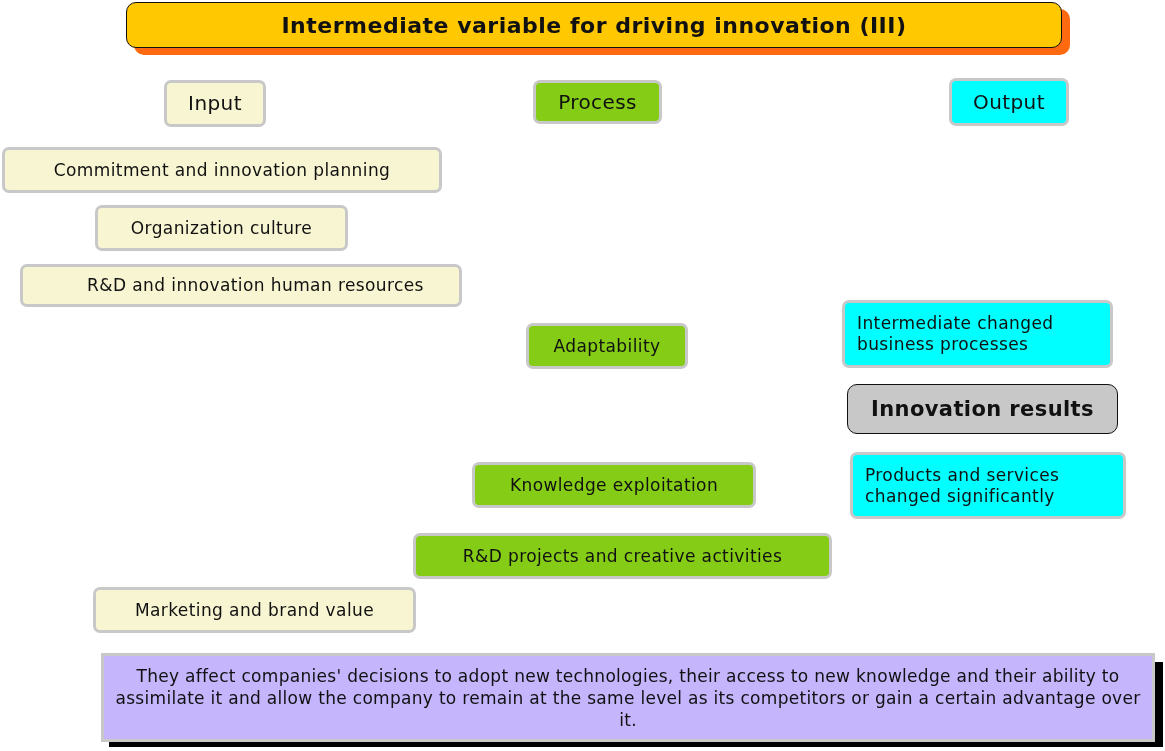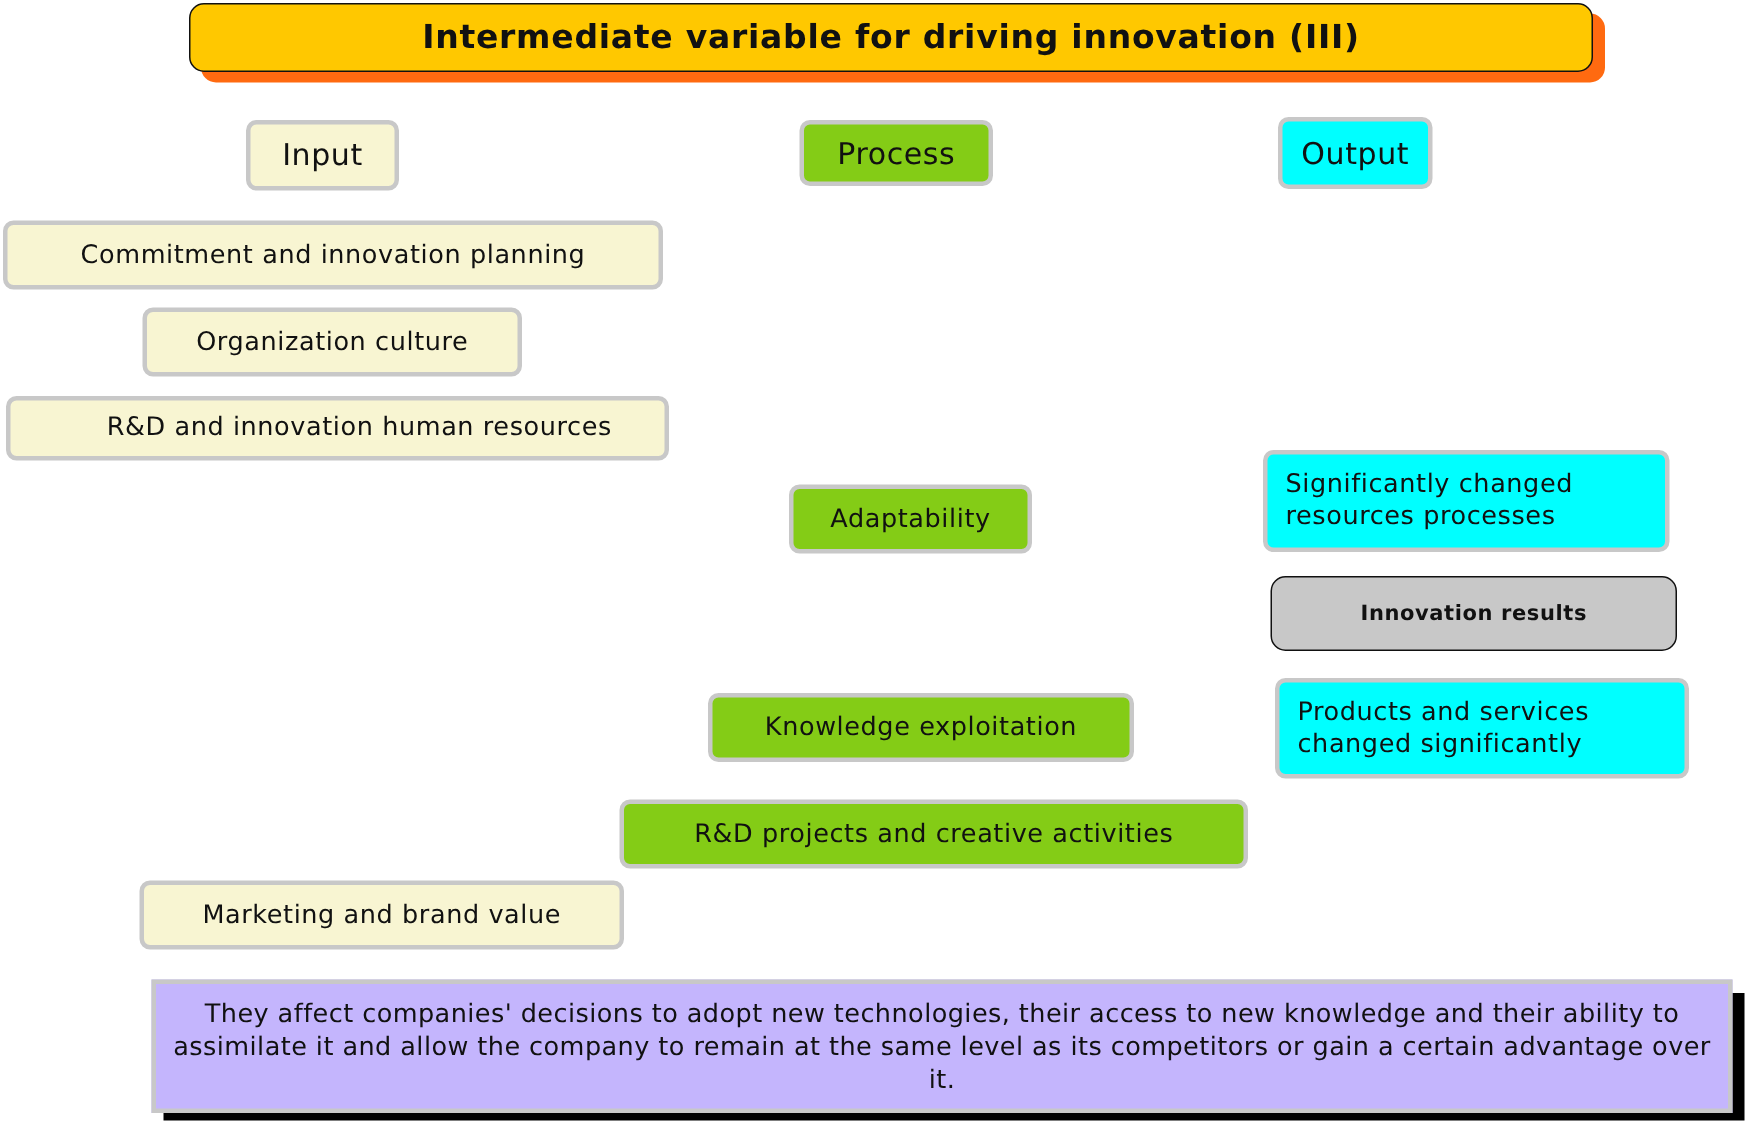"Output" div.box { left: 852px -> 949px; width: 103px -> 120px }
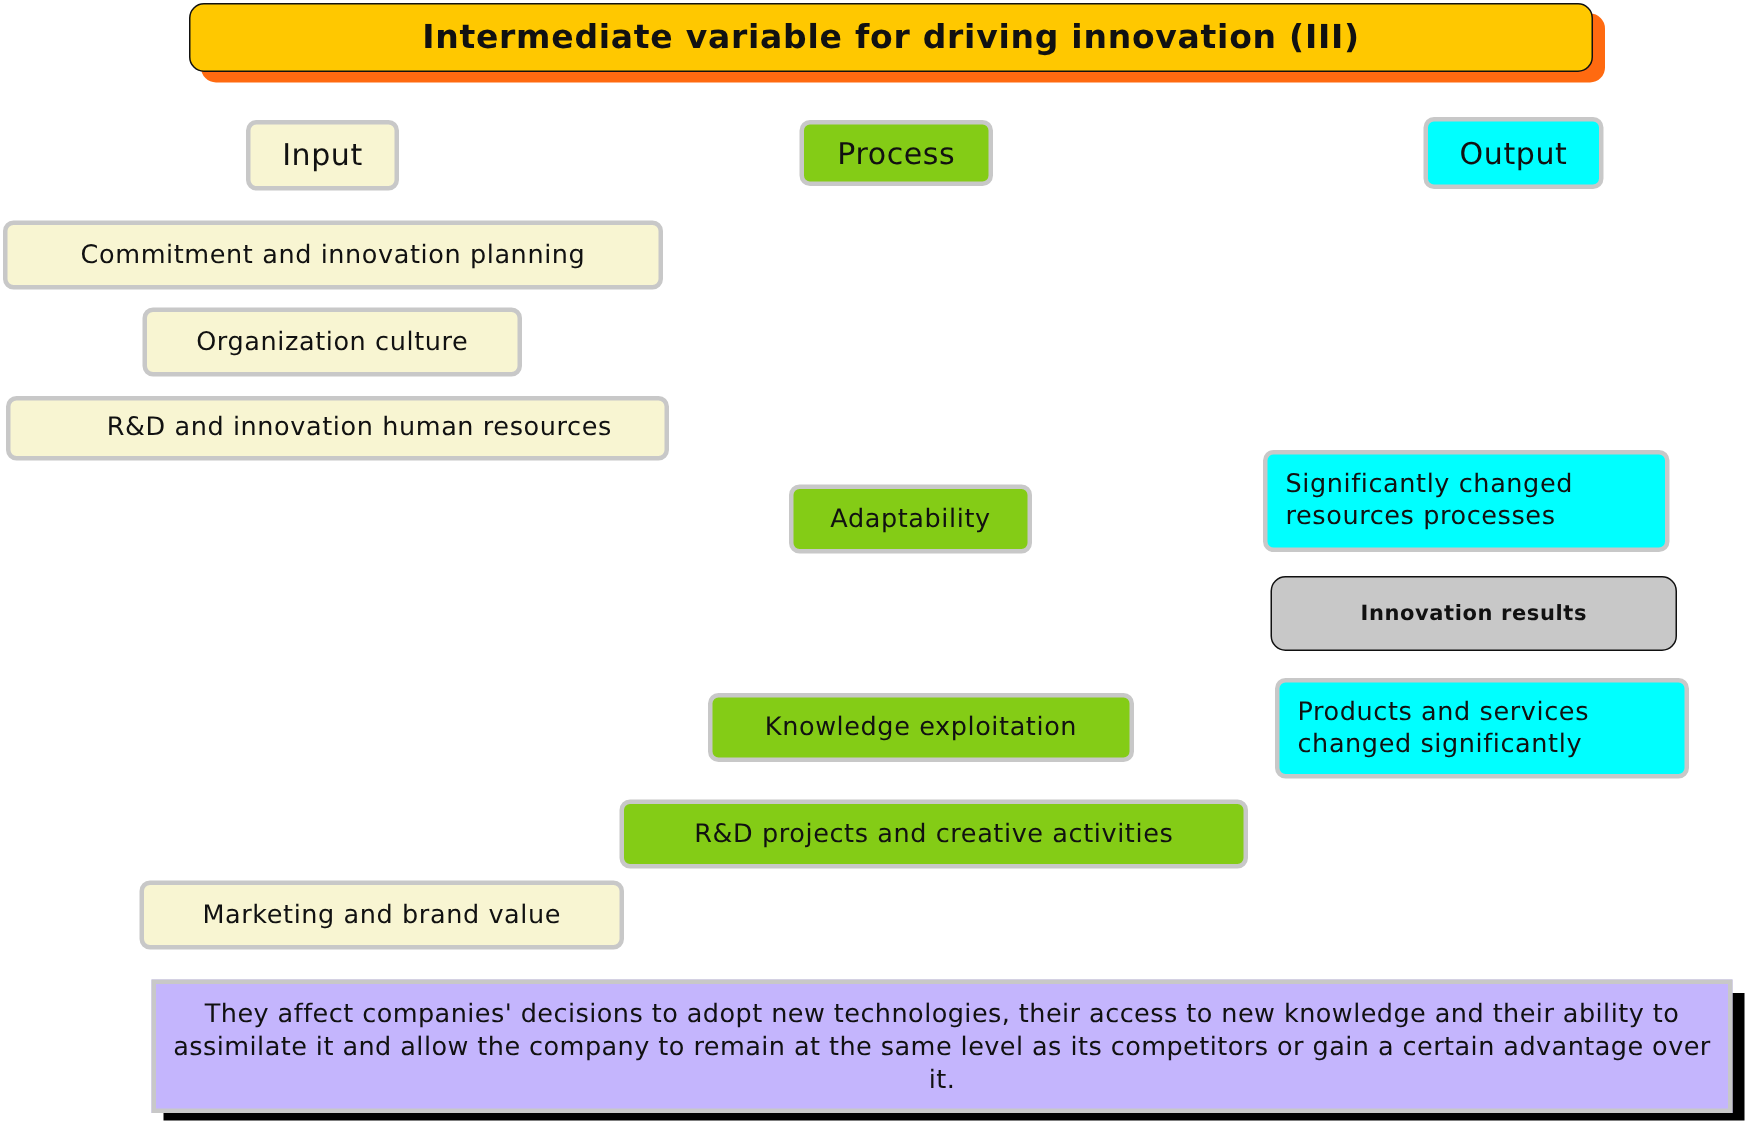"R&D and innovation human resources" div.box { left: 4px -> 20px }
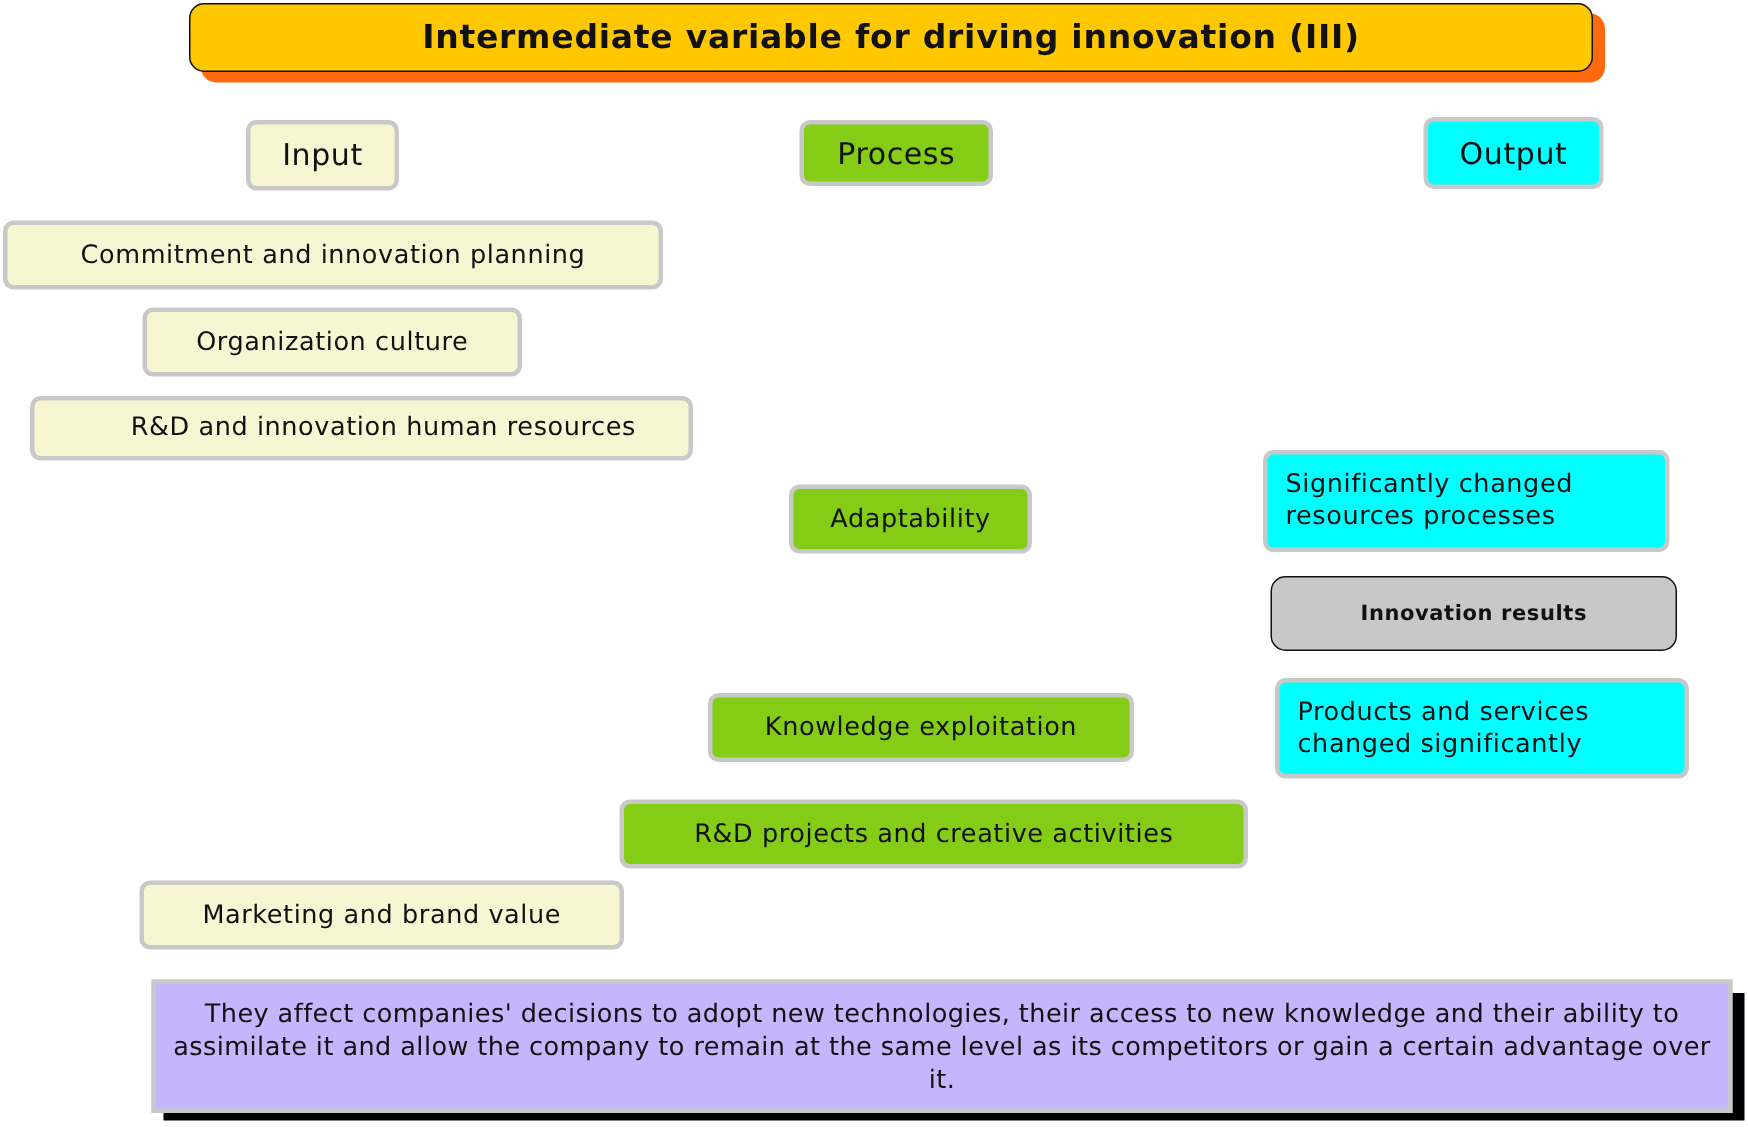"Significantly changed resources" div.box { text: Significantly changed resources -> Intermediate changed business }
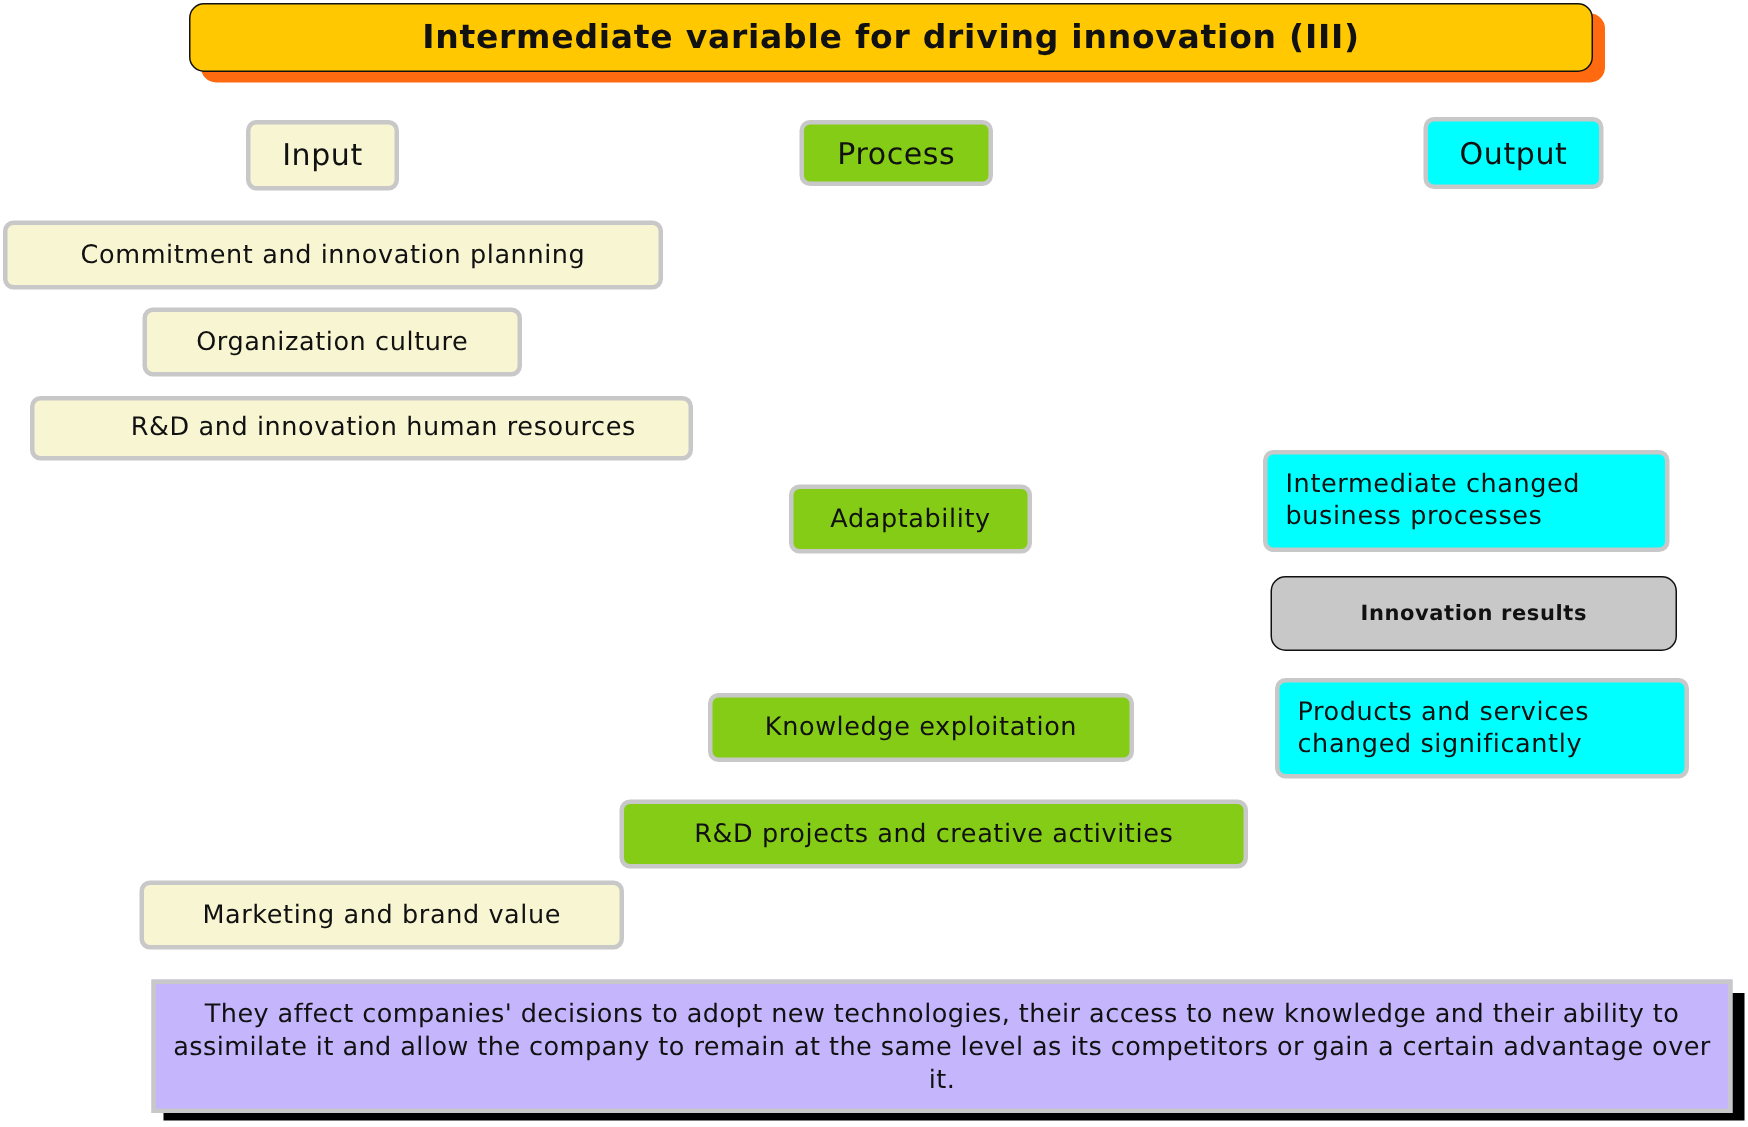"Innovation results" .result { font-size: 14px -> 21px }
